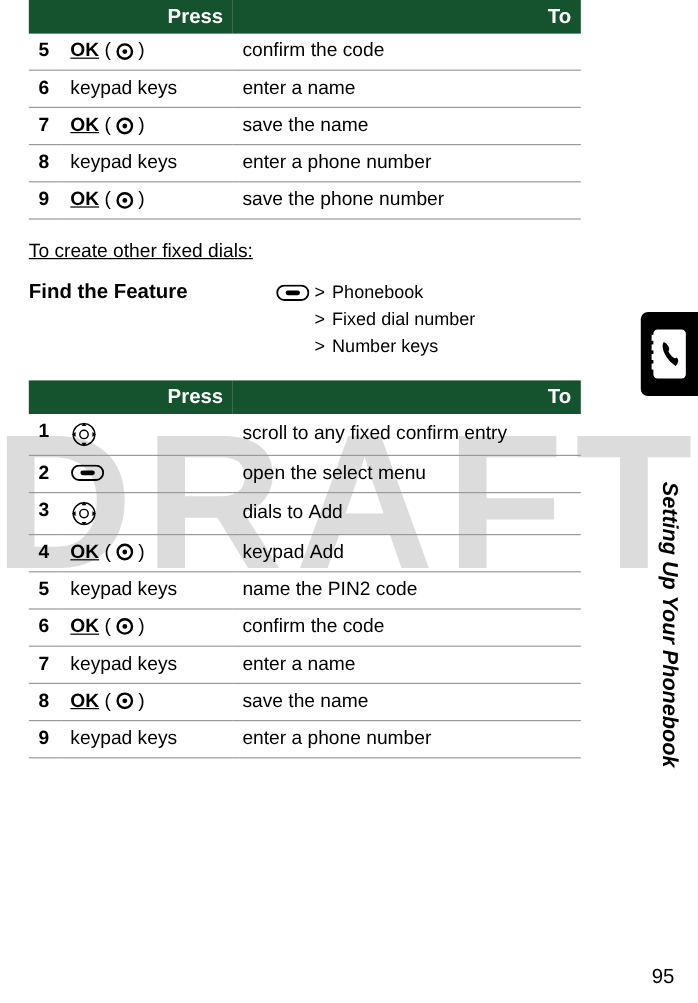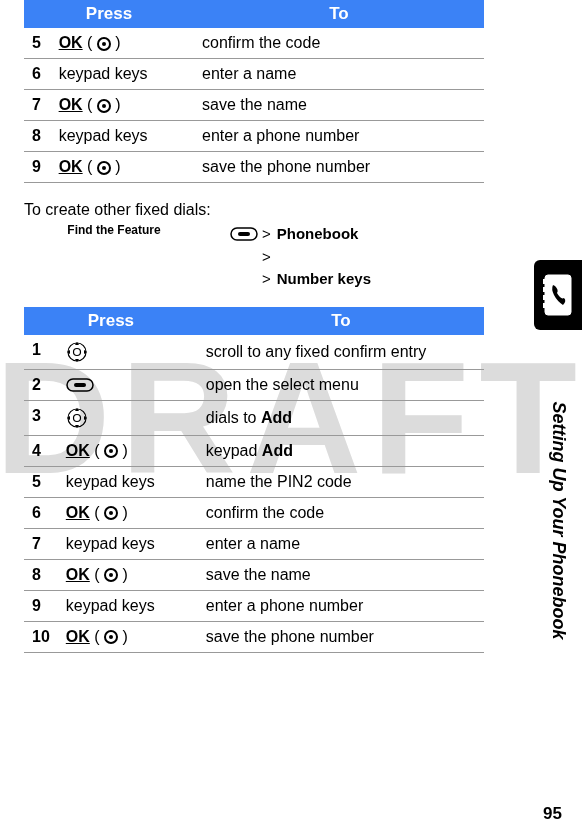"Press" th { background: #3b82f6 -> #14532d; text-align: center -> right }
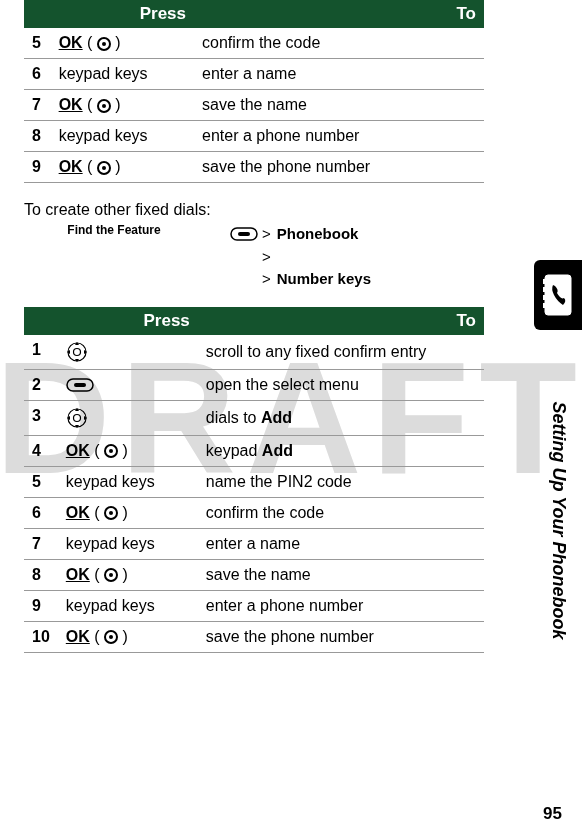"To create other fixed dials:" .intro { margin: 12px 0 4px 0 -> 12px 0 14px 0; text-decoration: none -> underline }
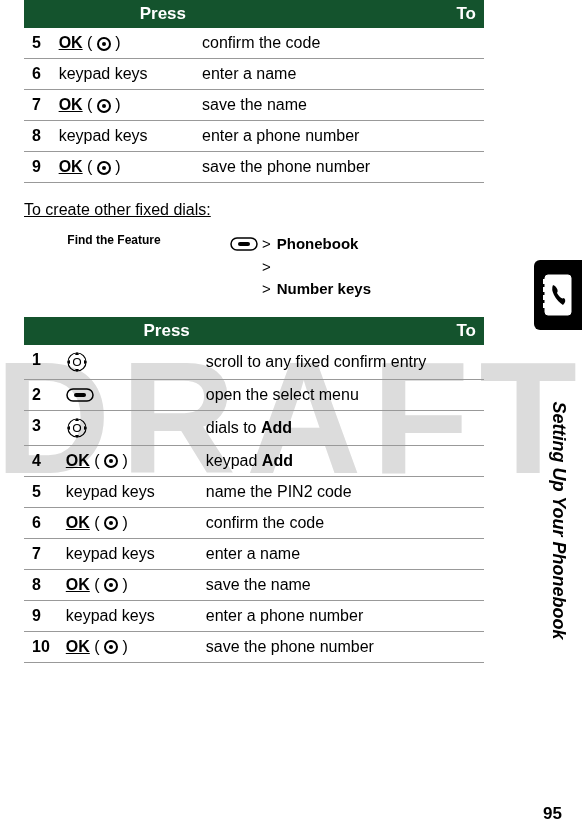"Find the Feature" .feature-label { font-size: 12px -> 17px; text-align: center -> none }
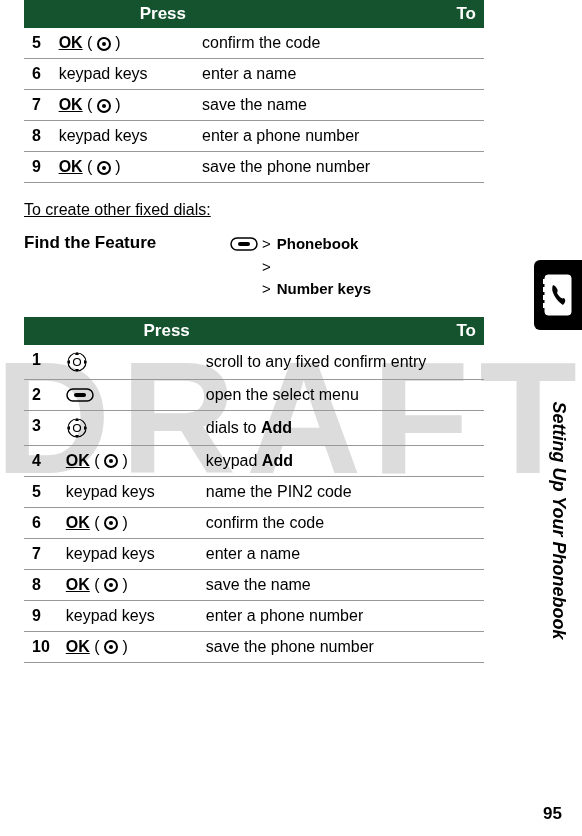"Phonebook" .bold-label { font-weight: 700 -> 400 }
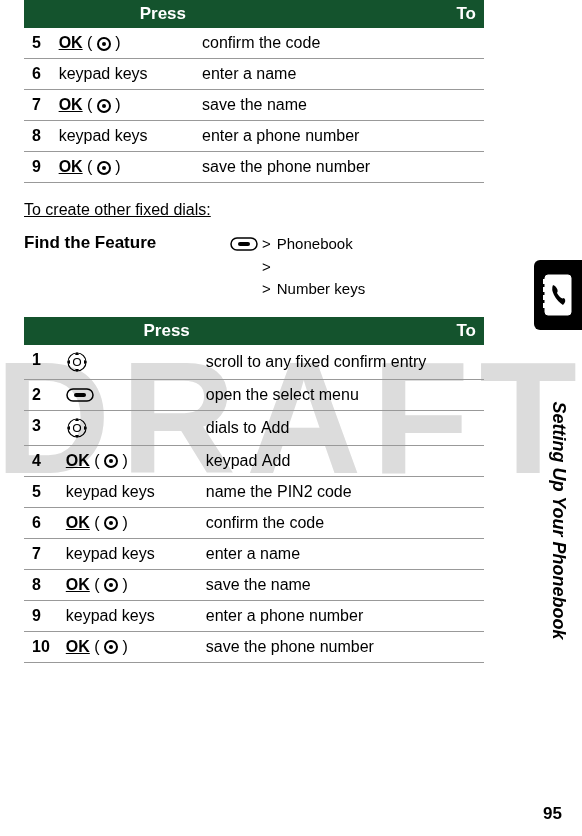"Fixed dial number" span.bold-label { html: none -> <span>Fixed dial number</span> }
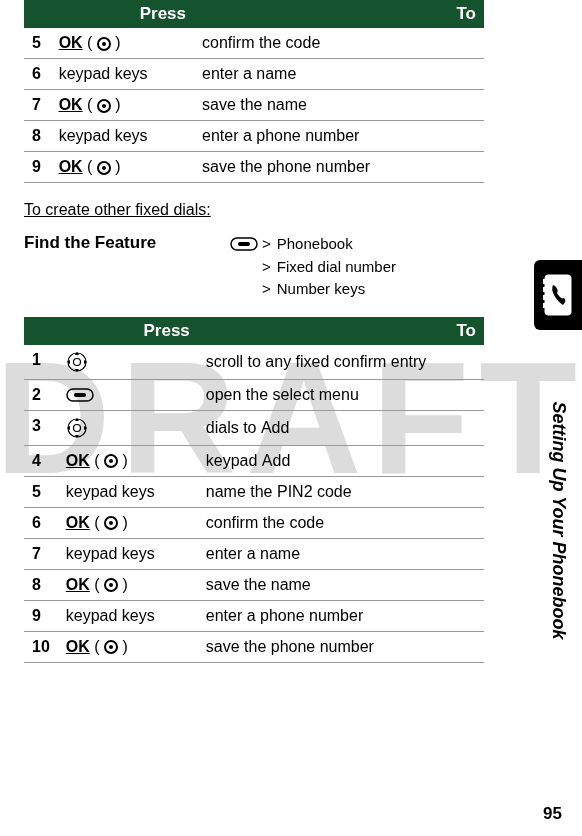"10" tr { html: <tr> <td>10</td> <td> <span>OK</span> <span> ( <span></span> )</span> </td> <td>save the phone number</td> </tr> -> none }
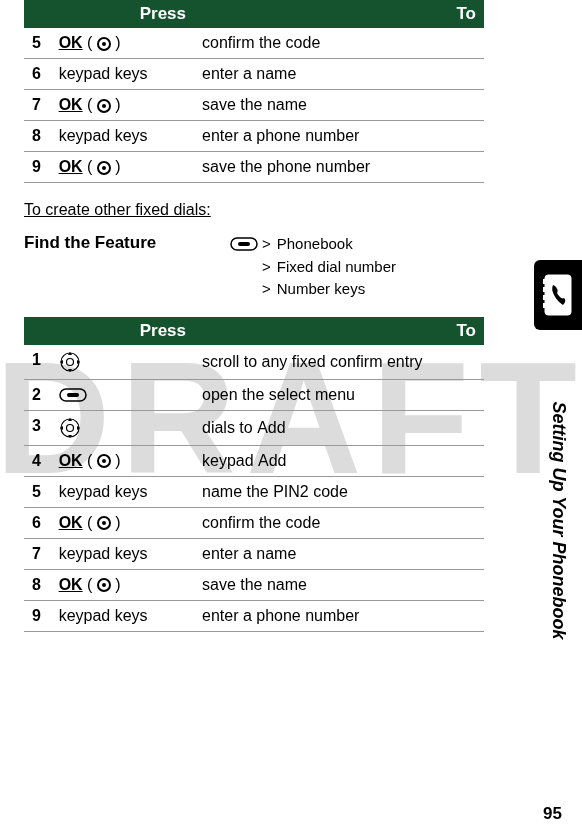"95" .page-num { font-weight: bold -> normal }
